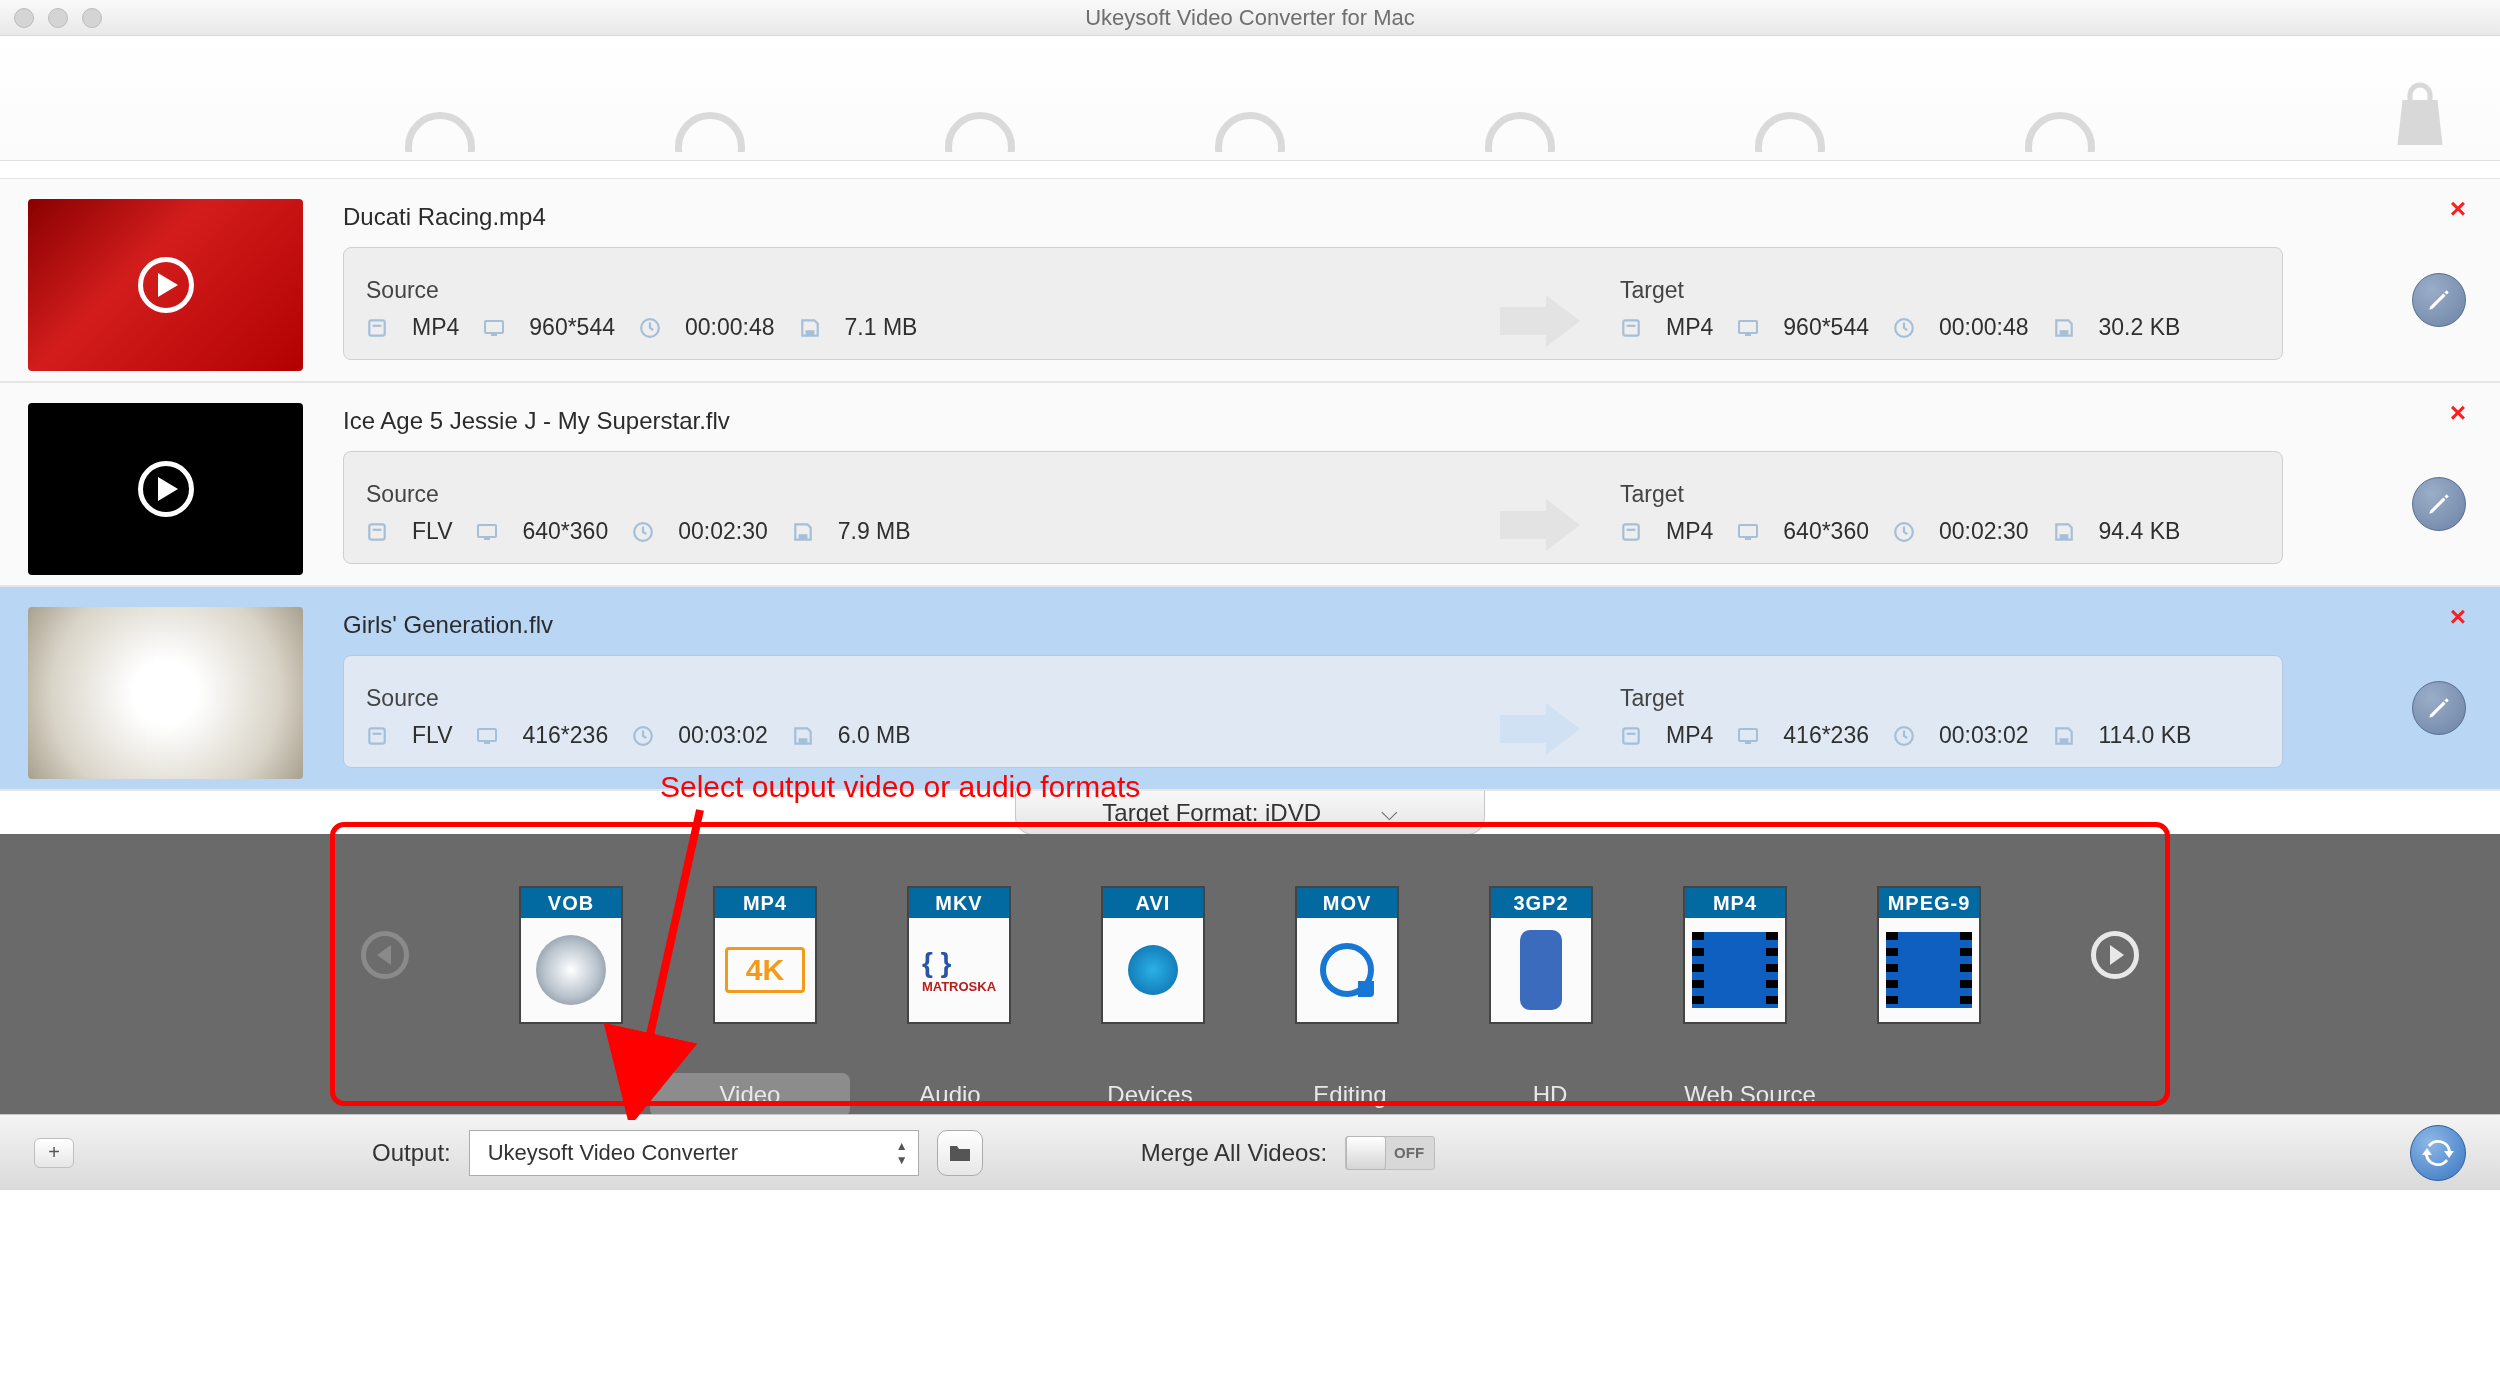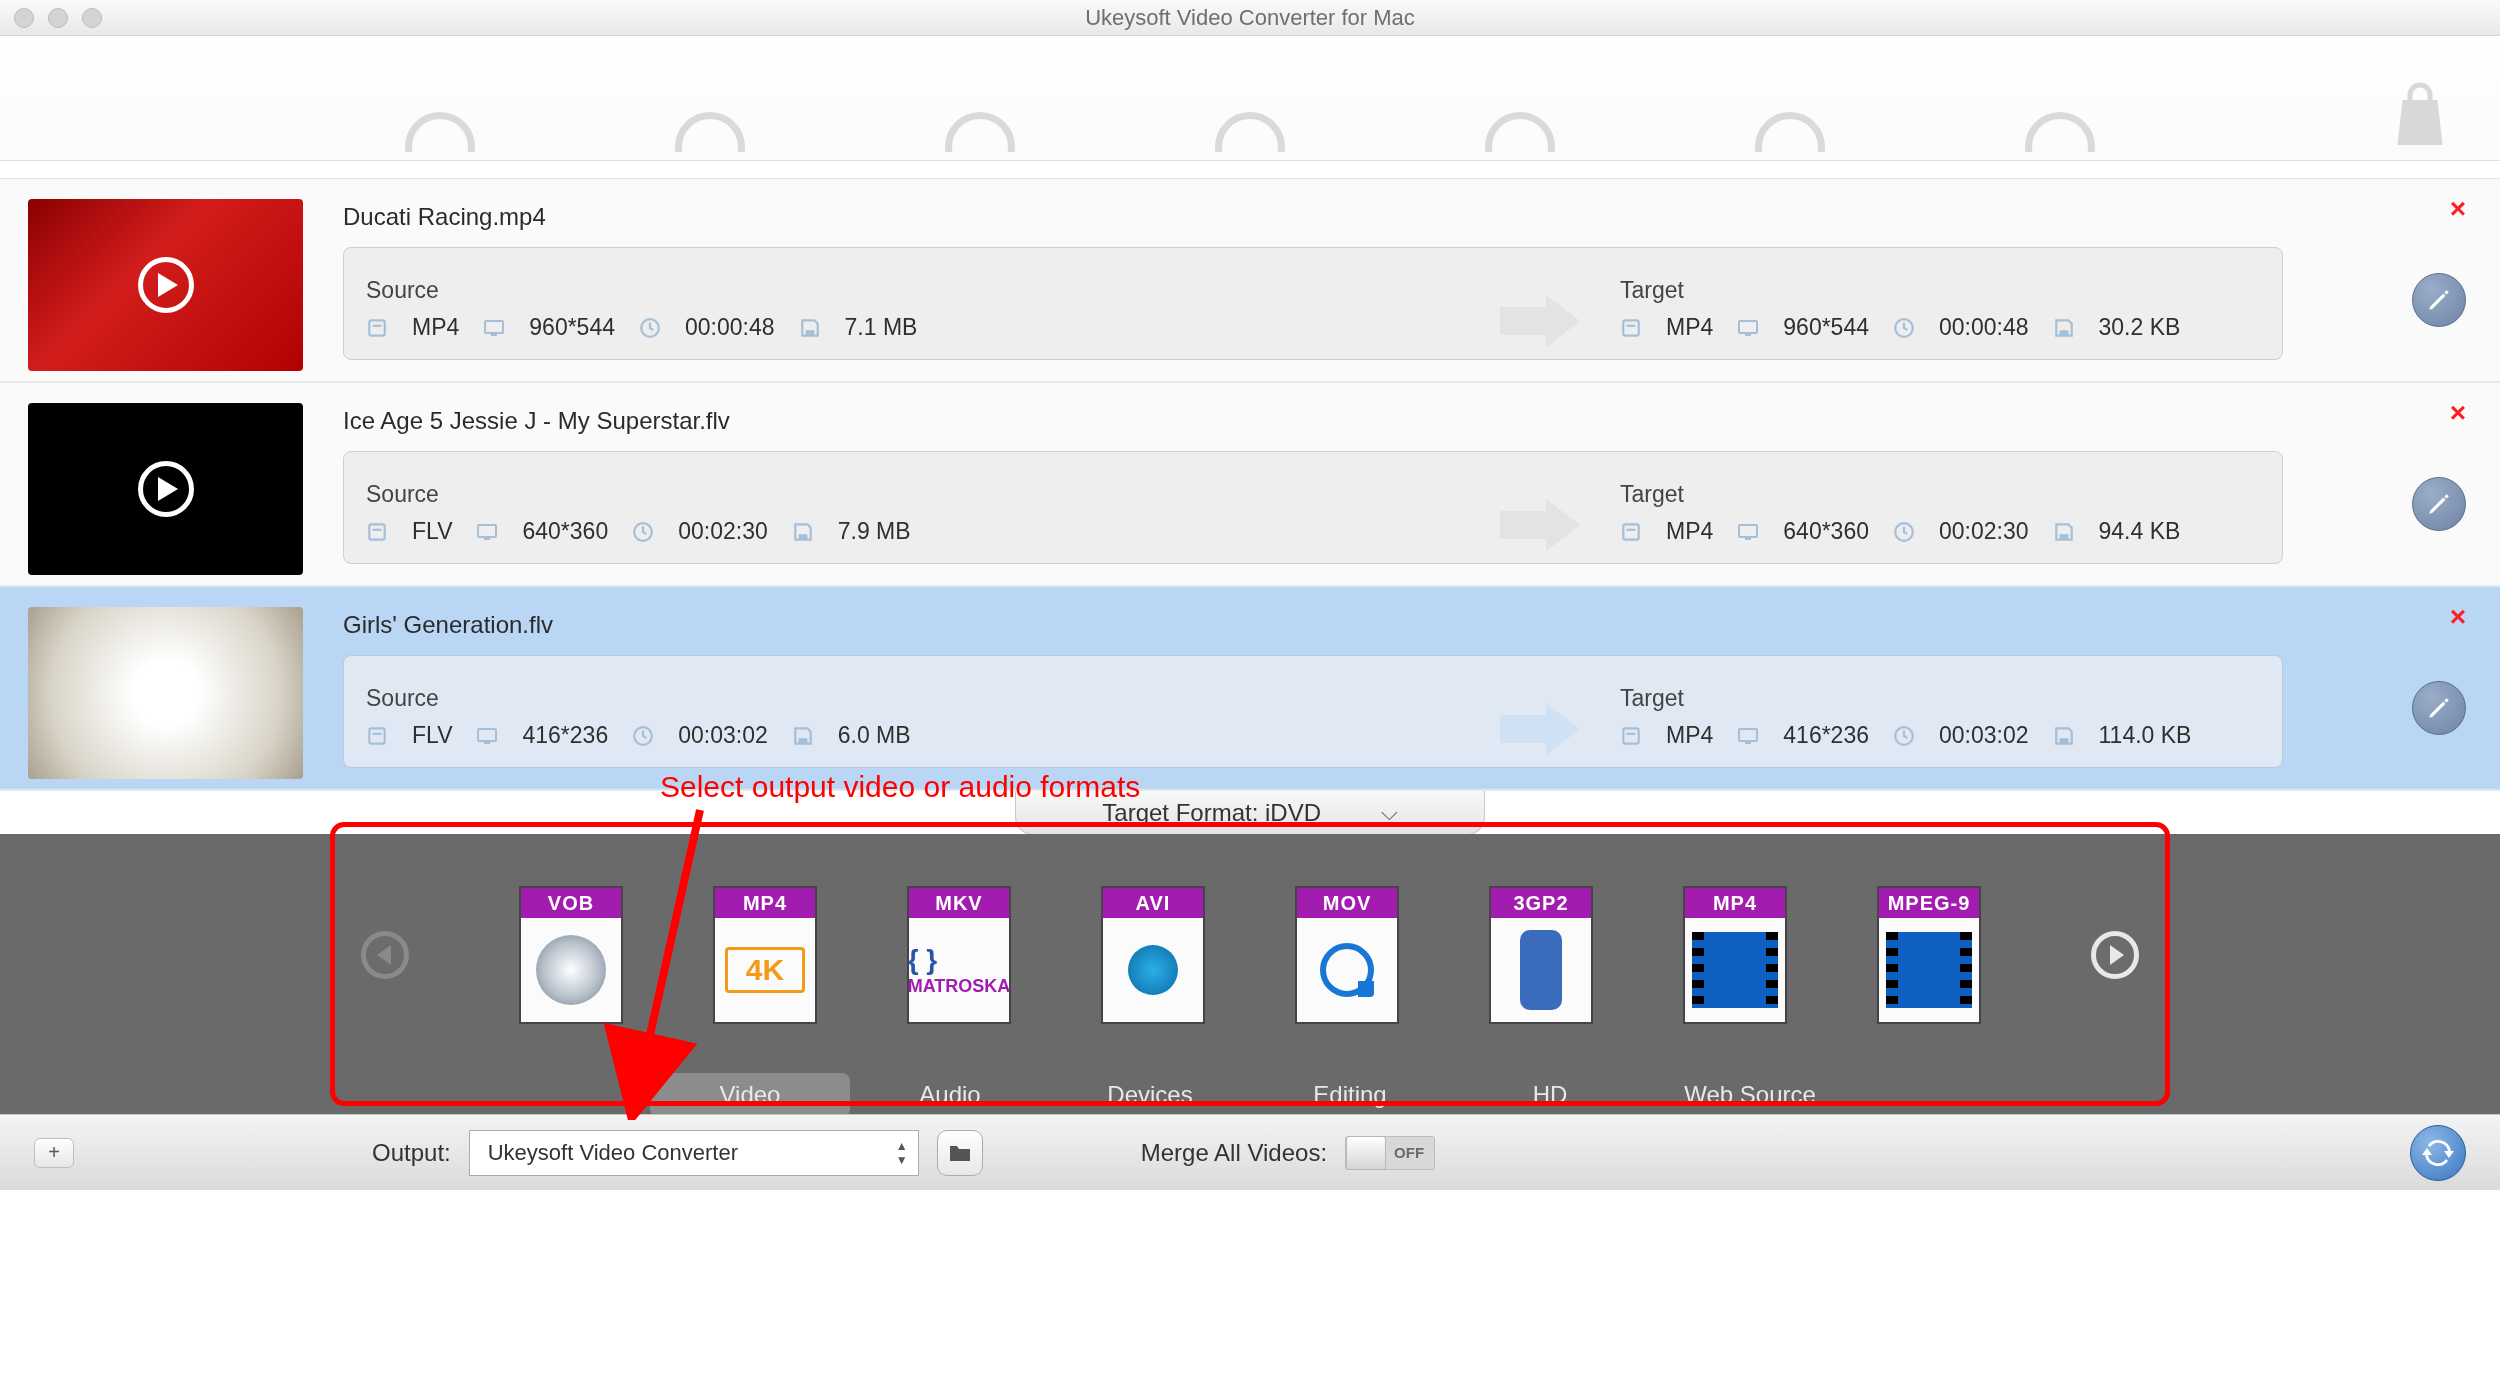"VOB" .fmt .top { background: #a21caf -> #0369a1 }
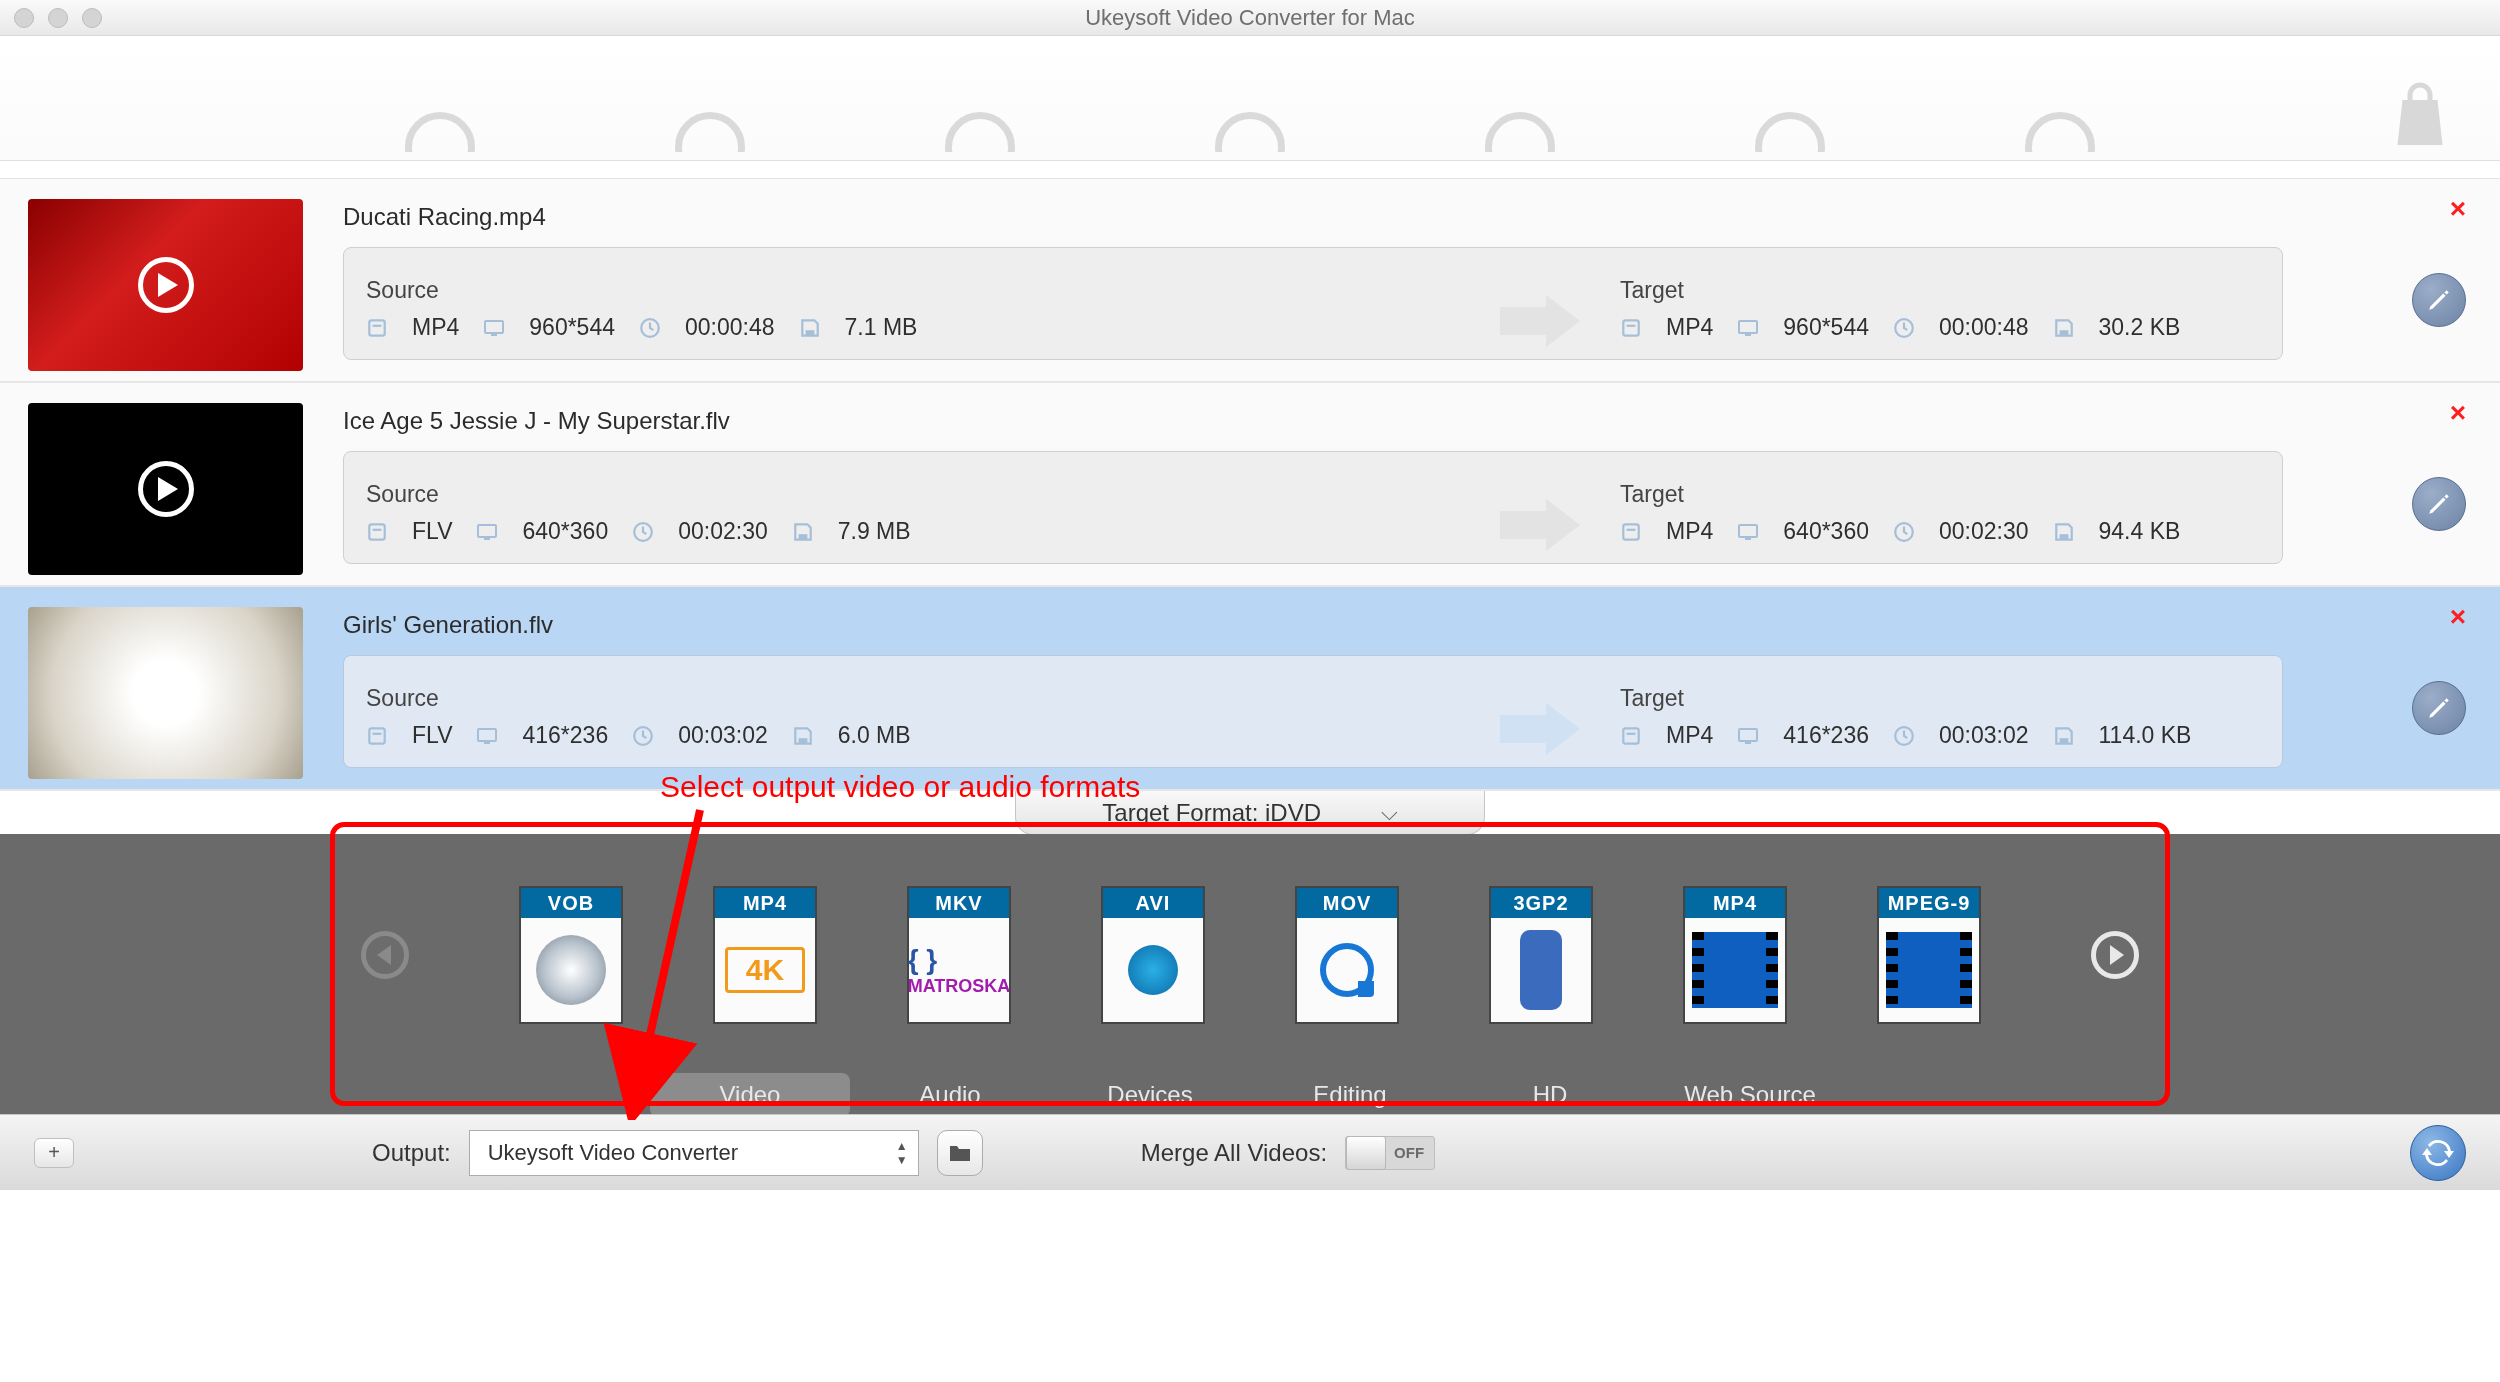"MATROSKA" .sub { color: #a21caf -> #b91c1c; font-size: 18px -> 13px }
